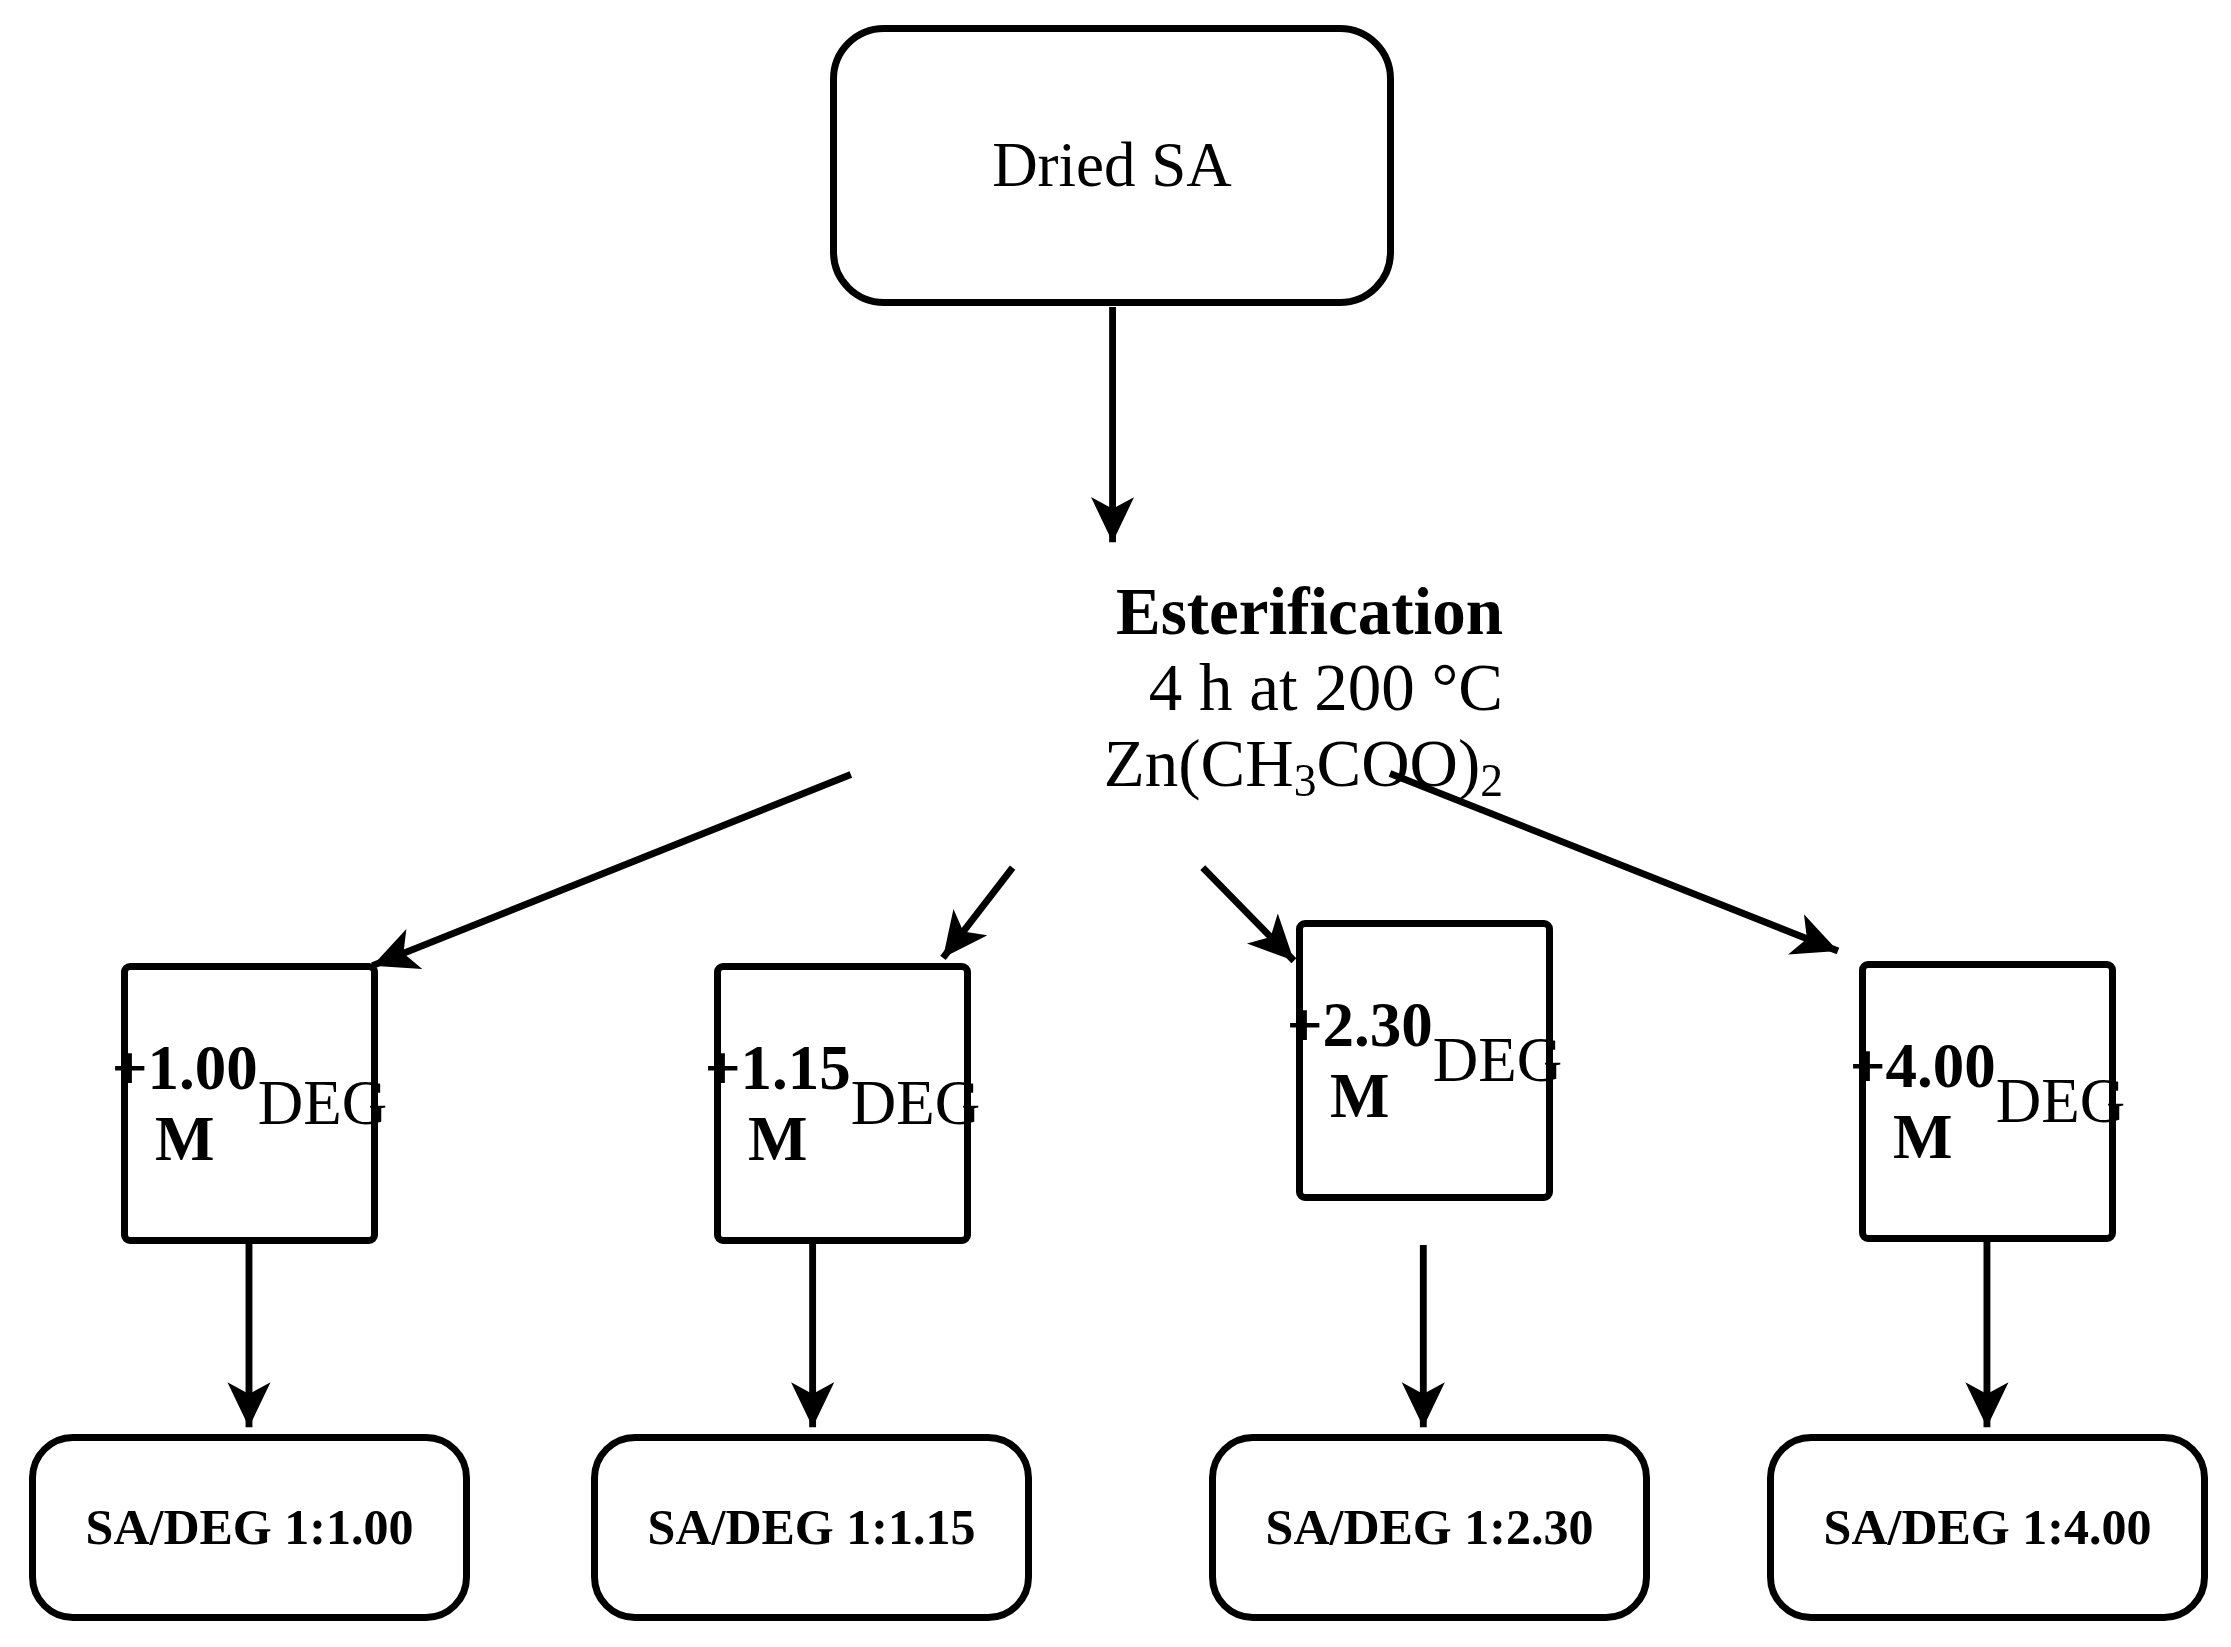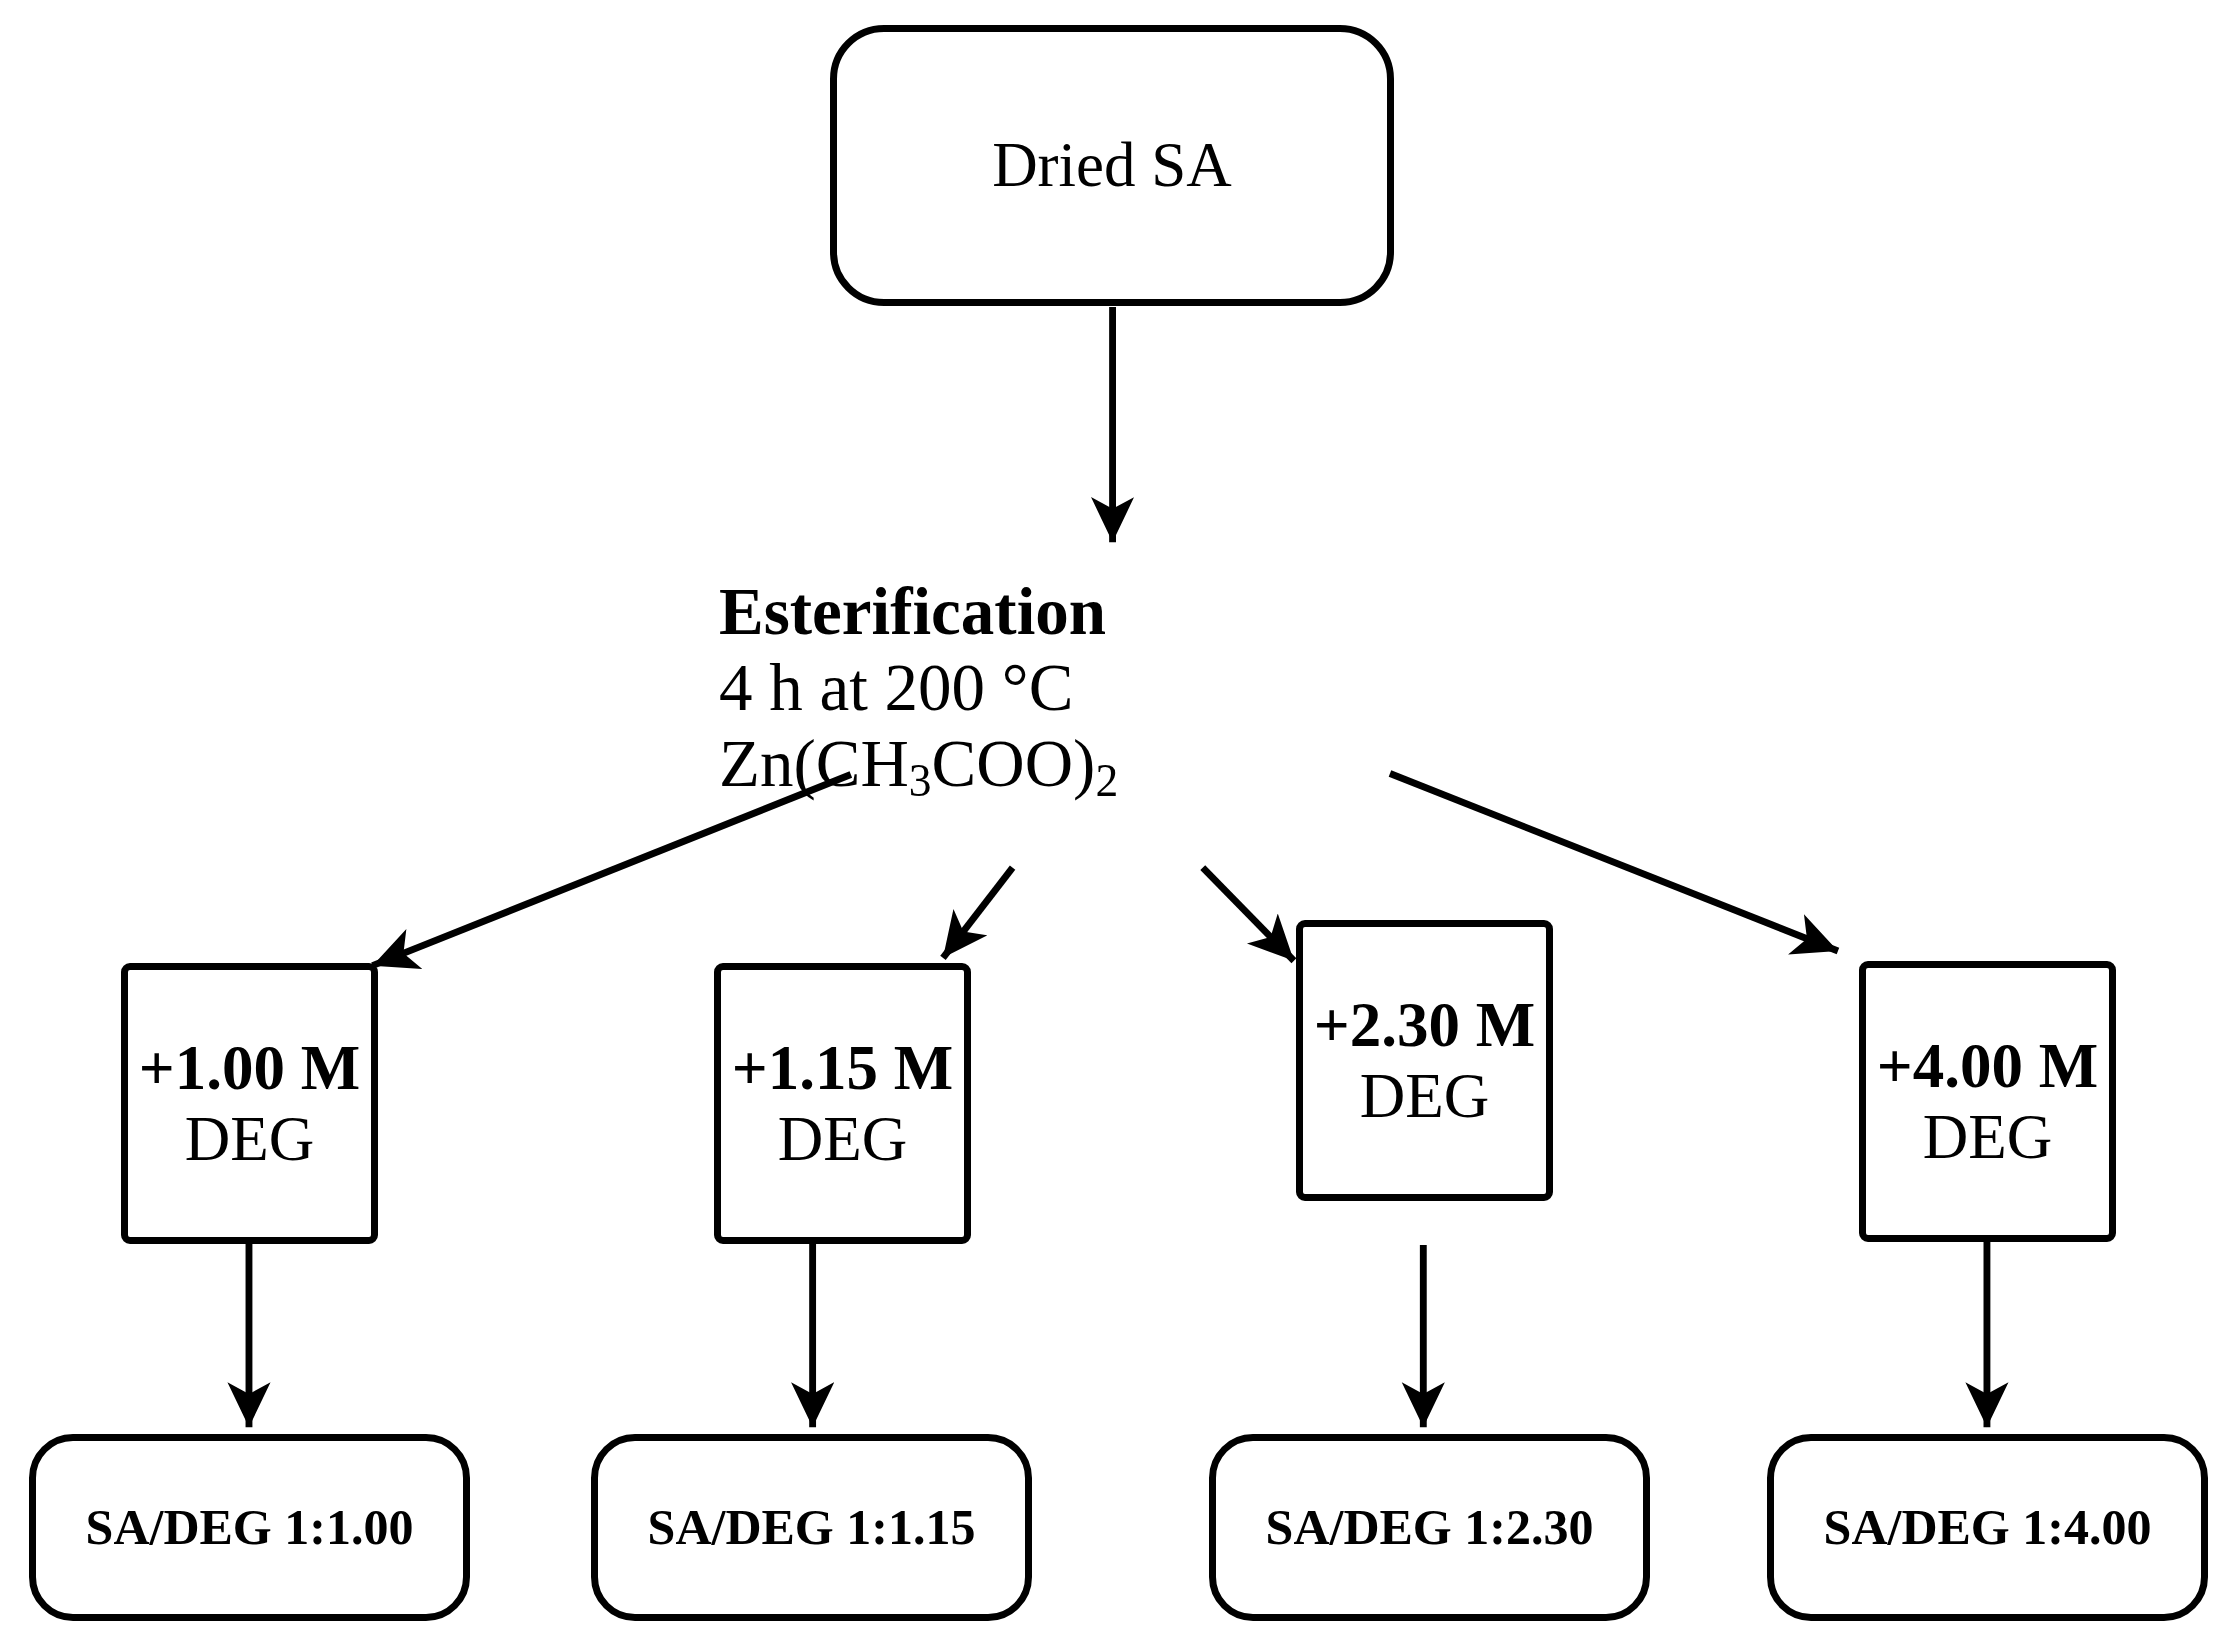"Dried SA" .box { flex-direction: column -> row }
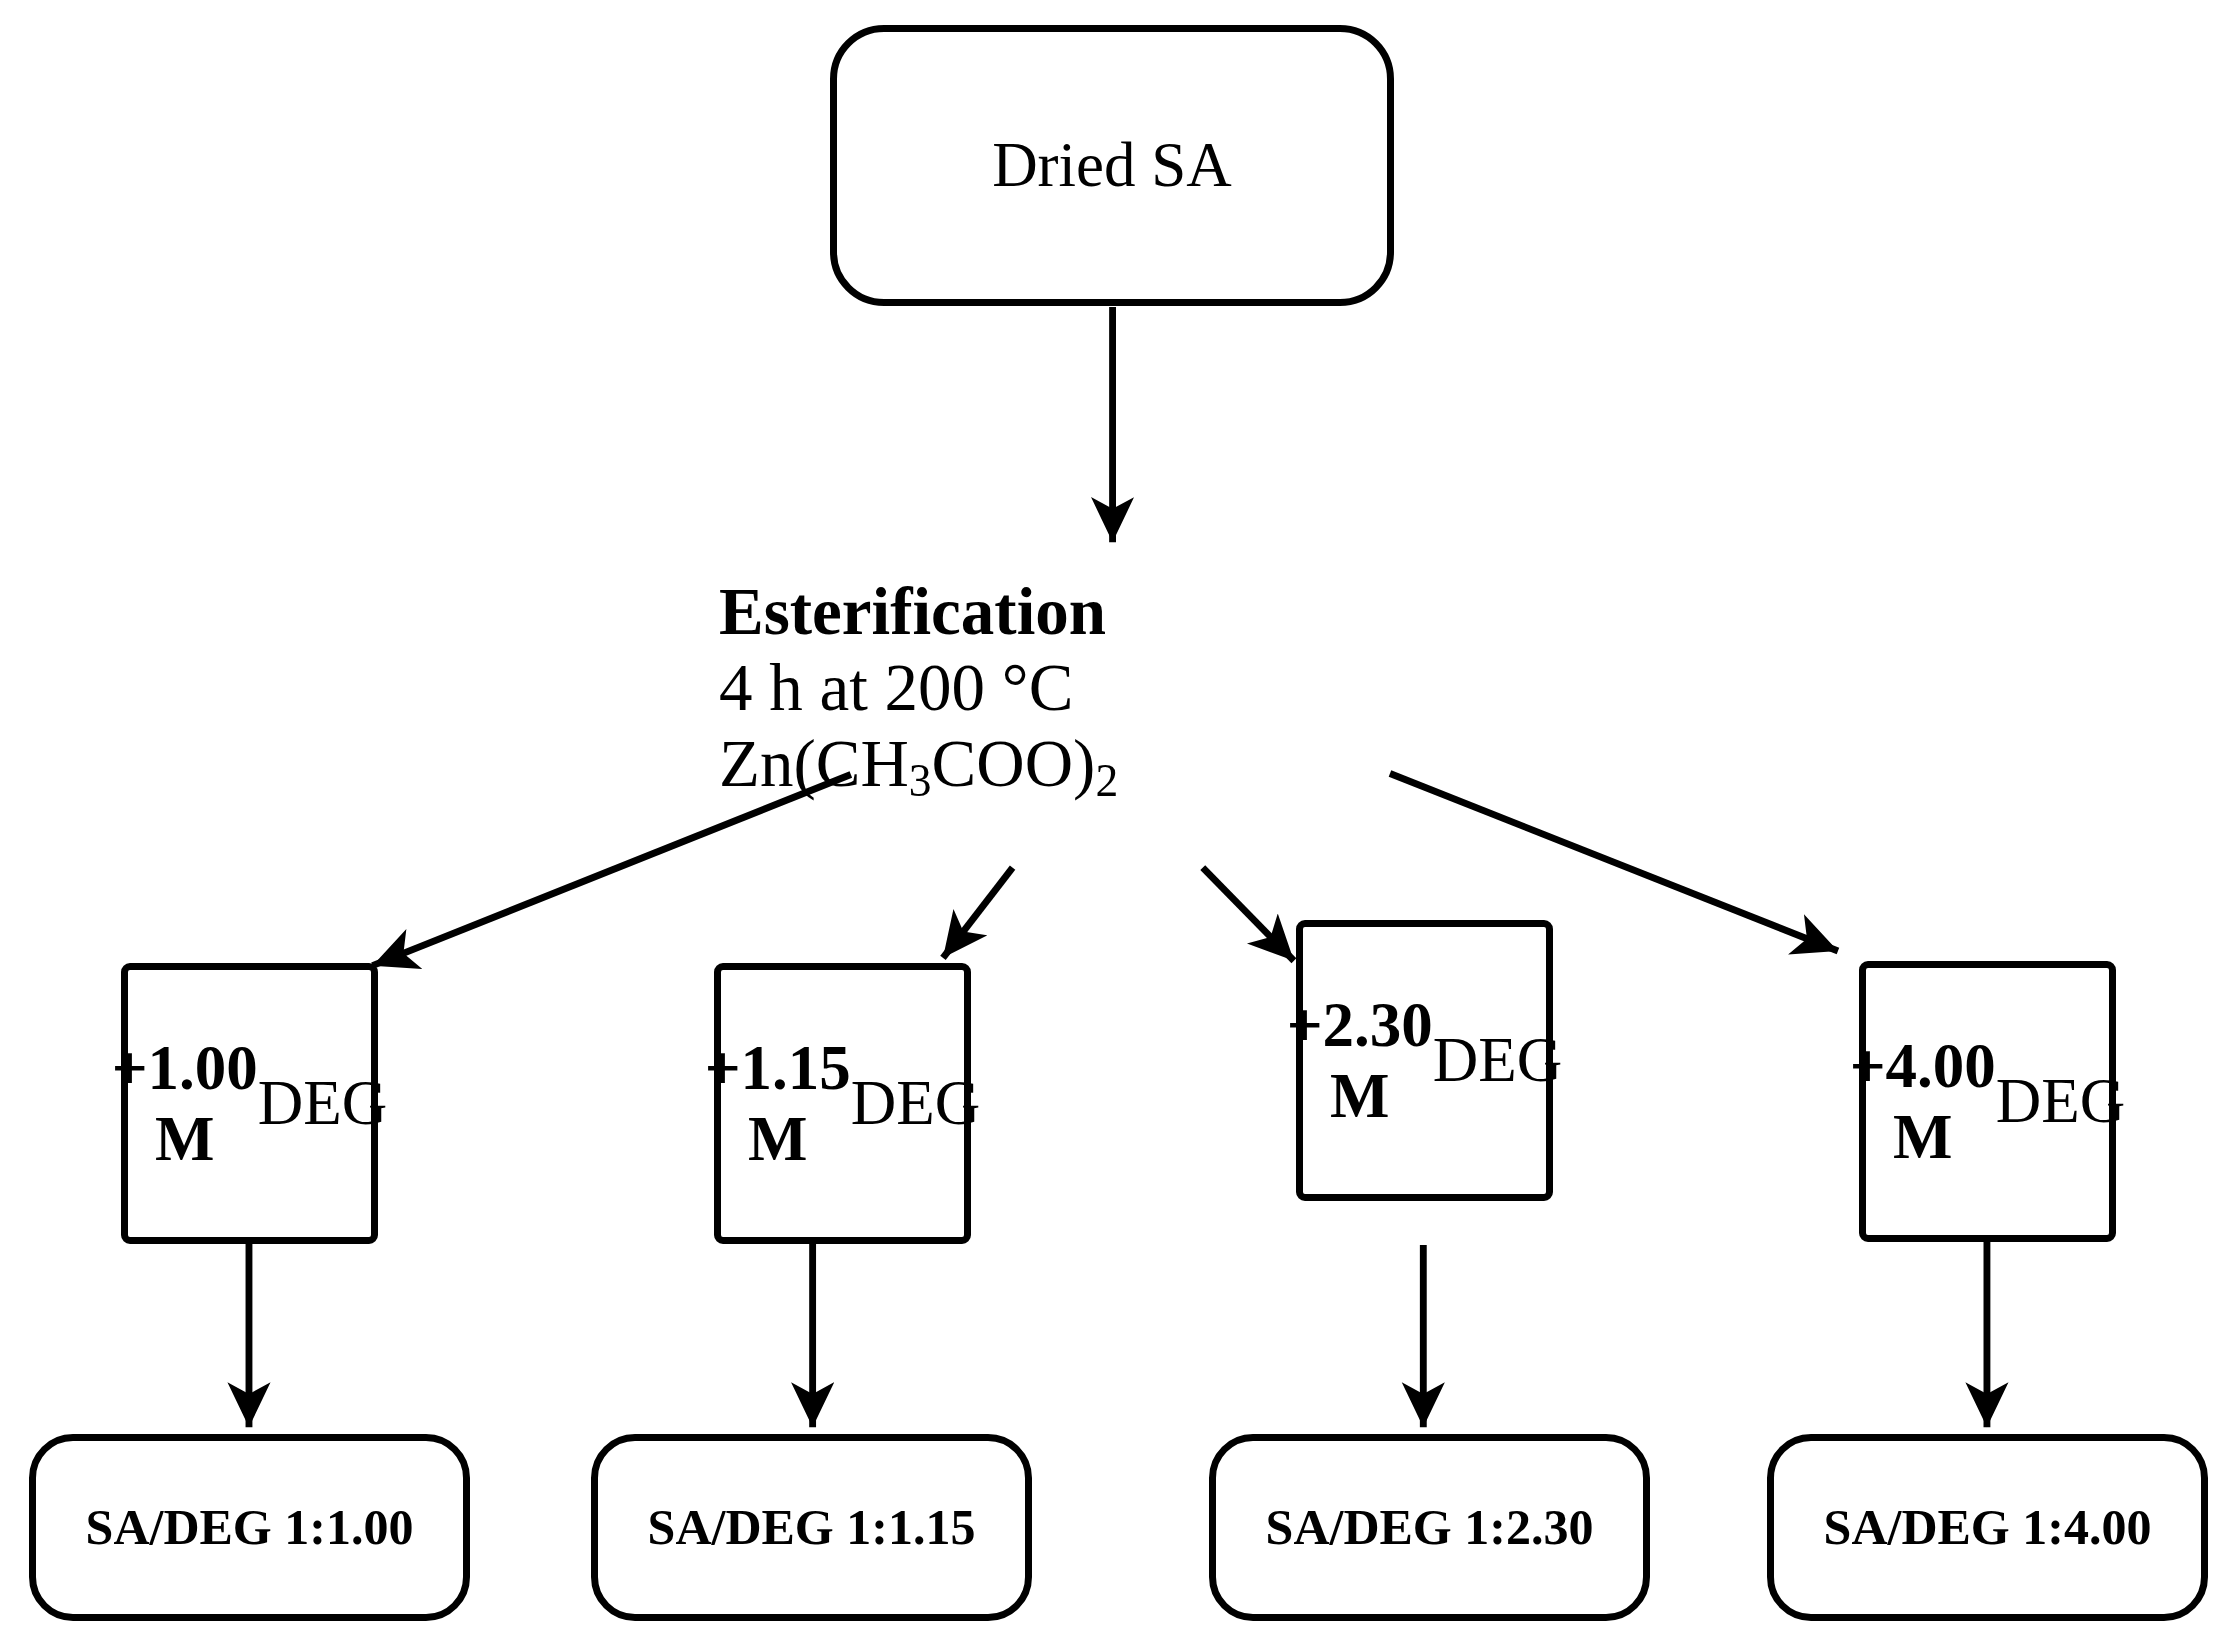"Esterification" .process-label { text-align: left -> right }
